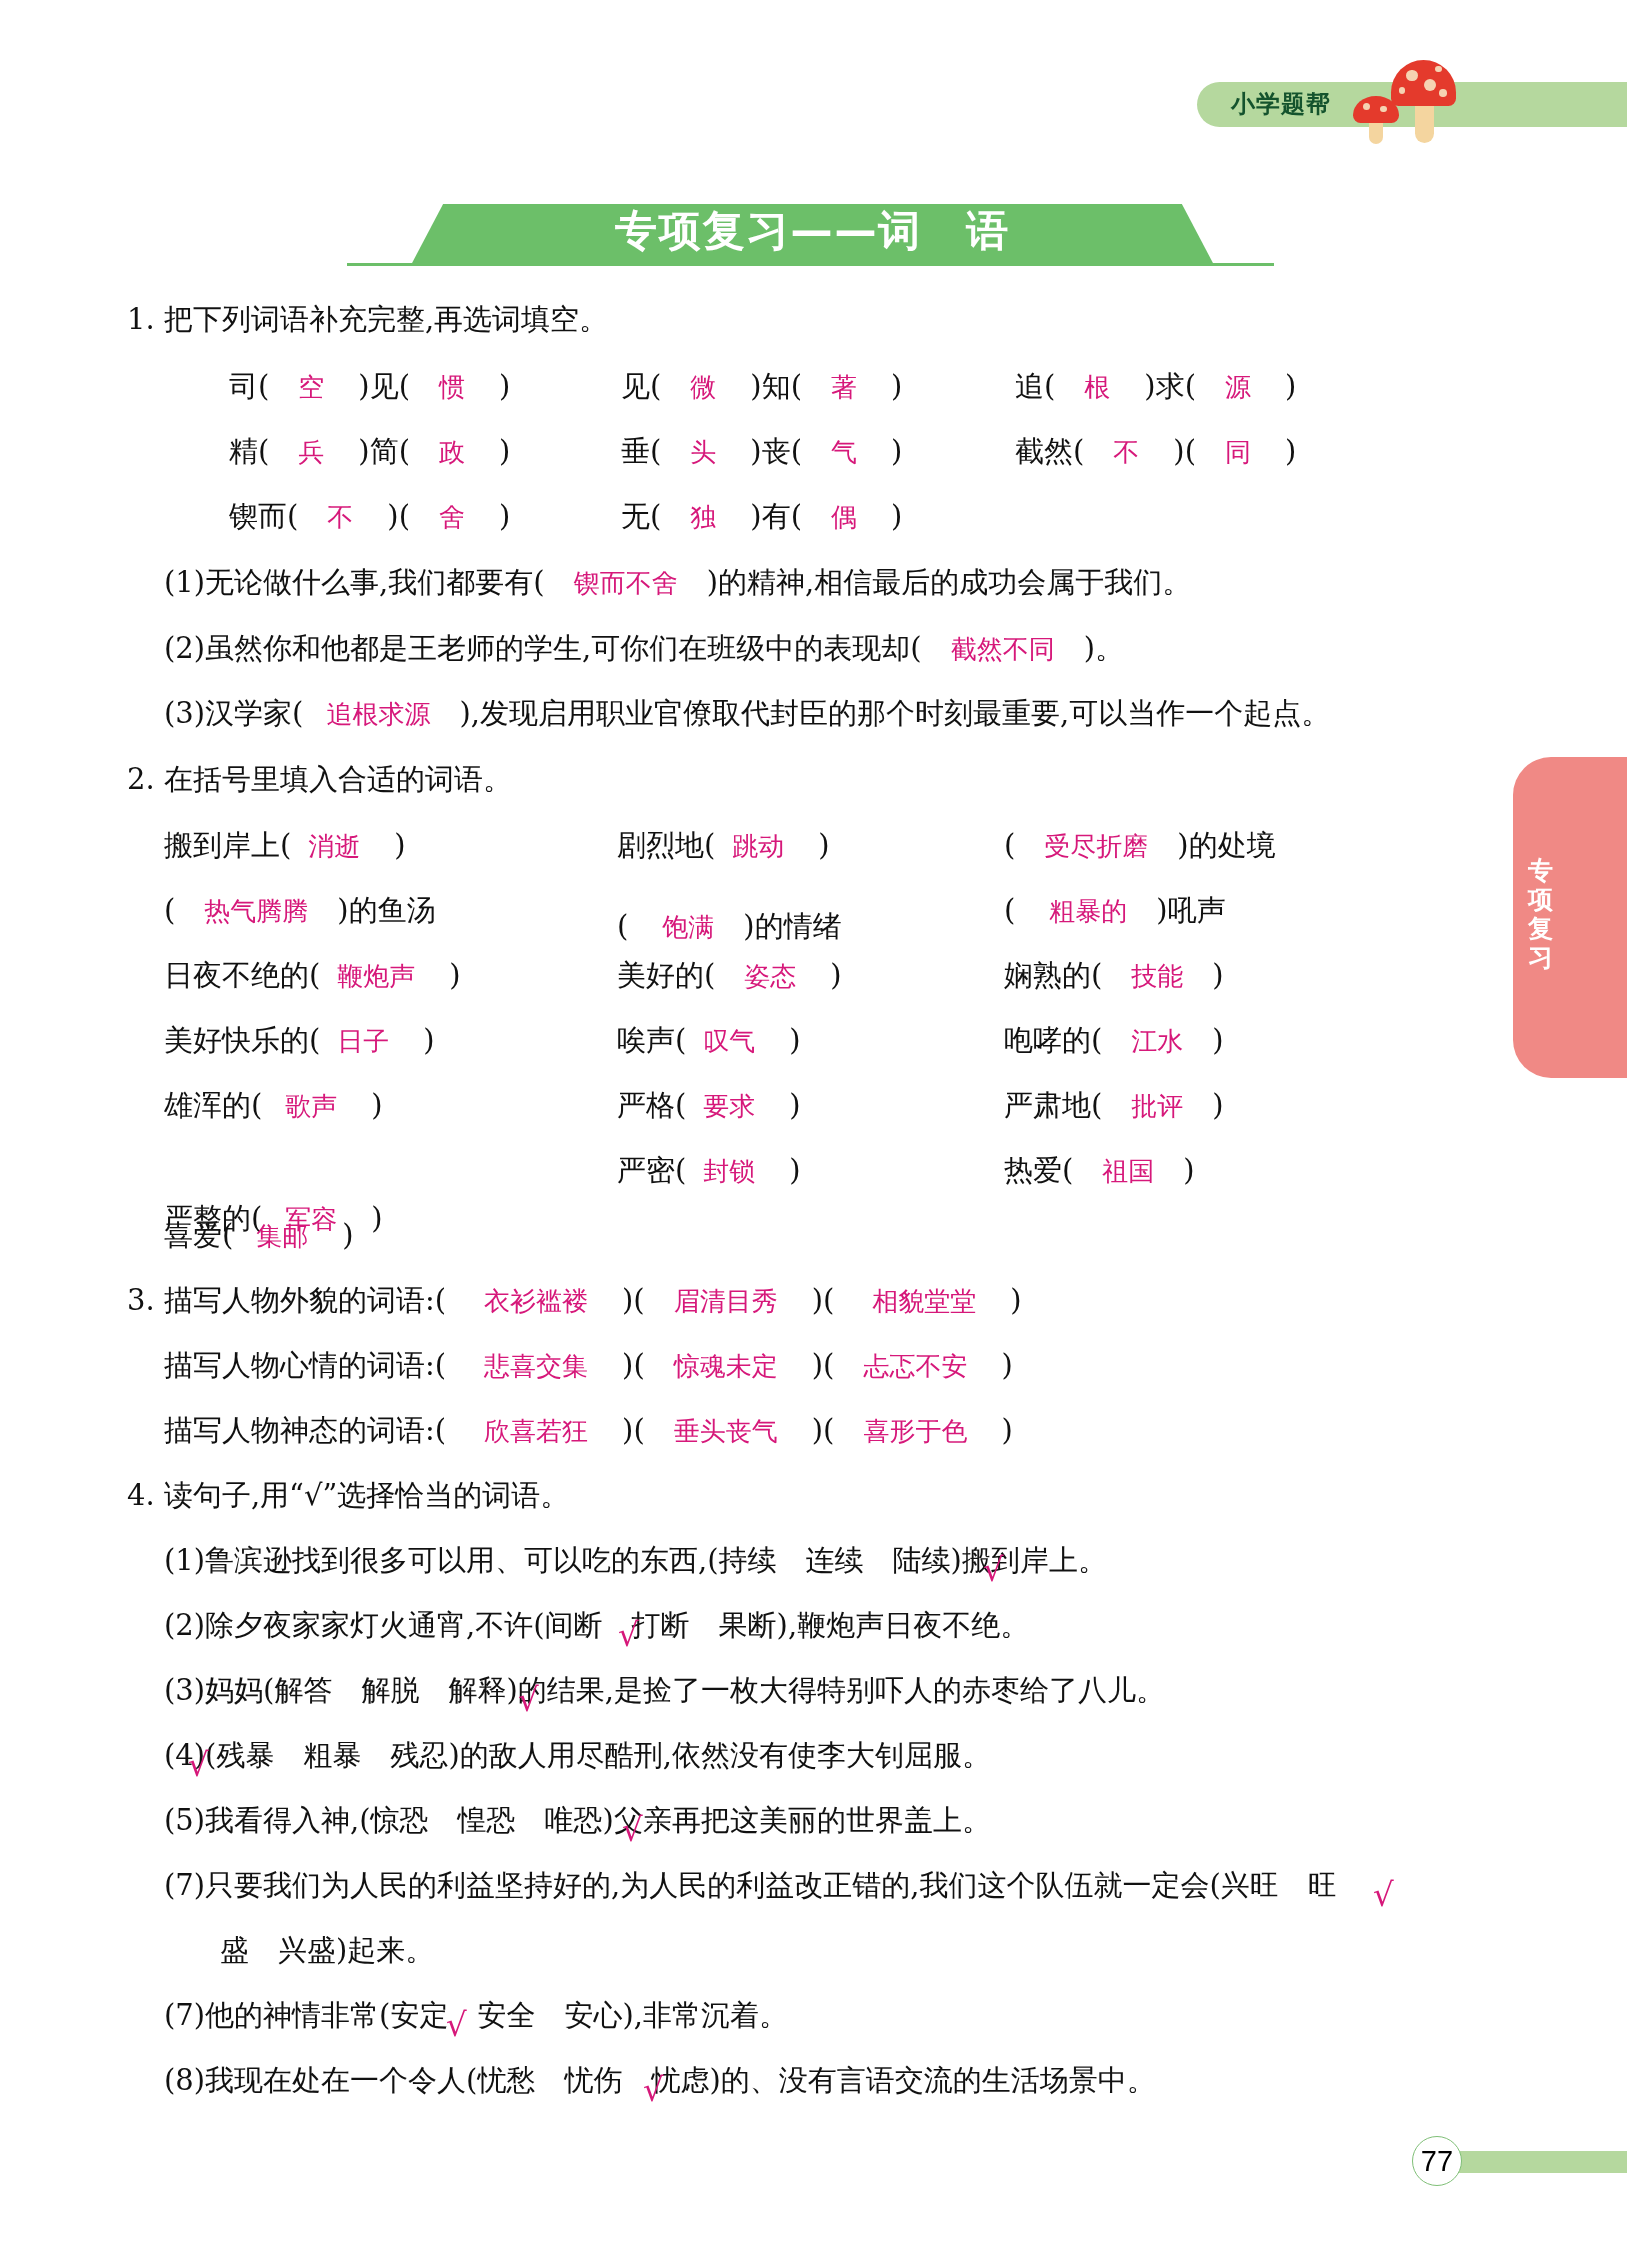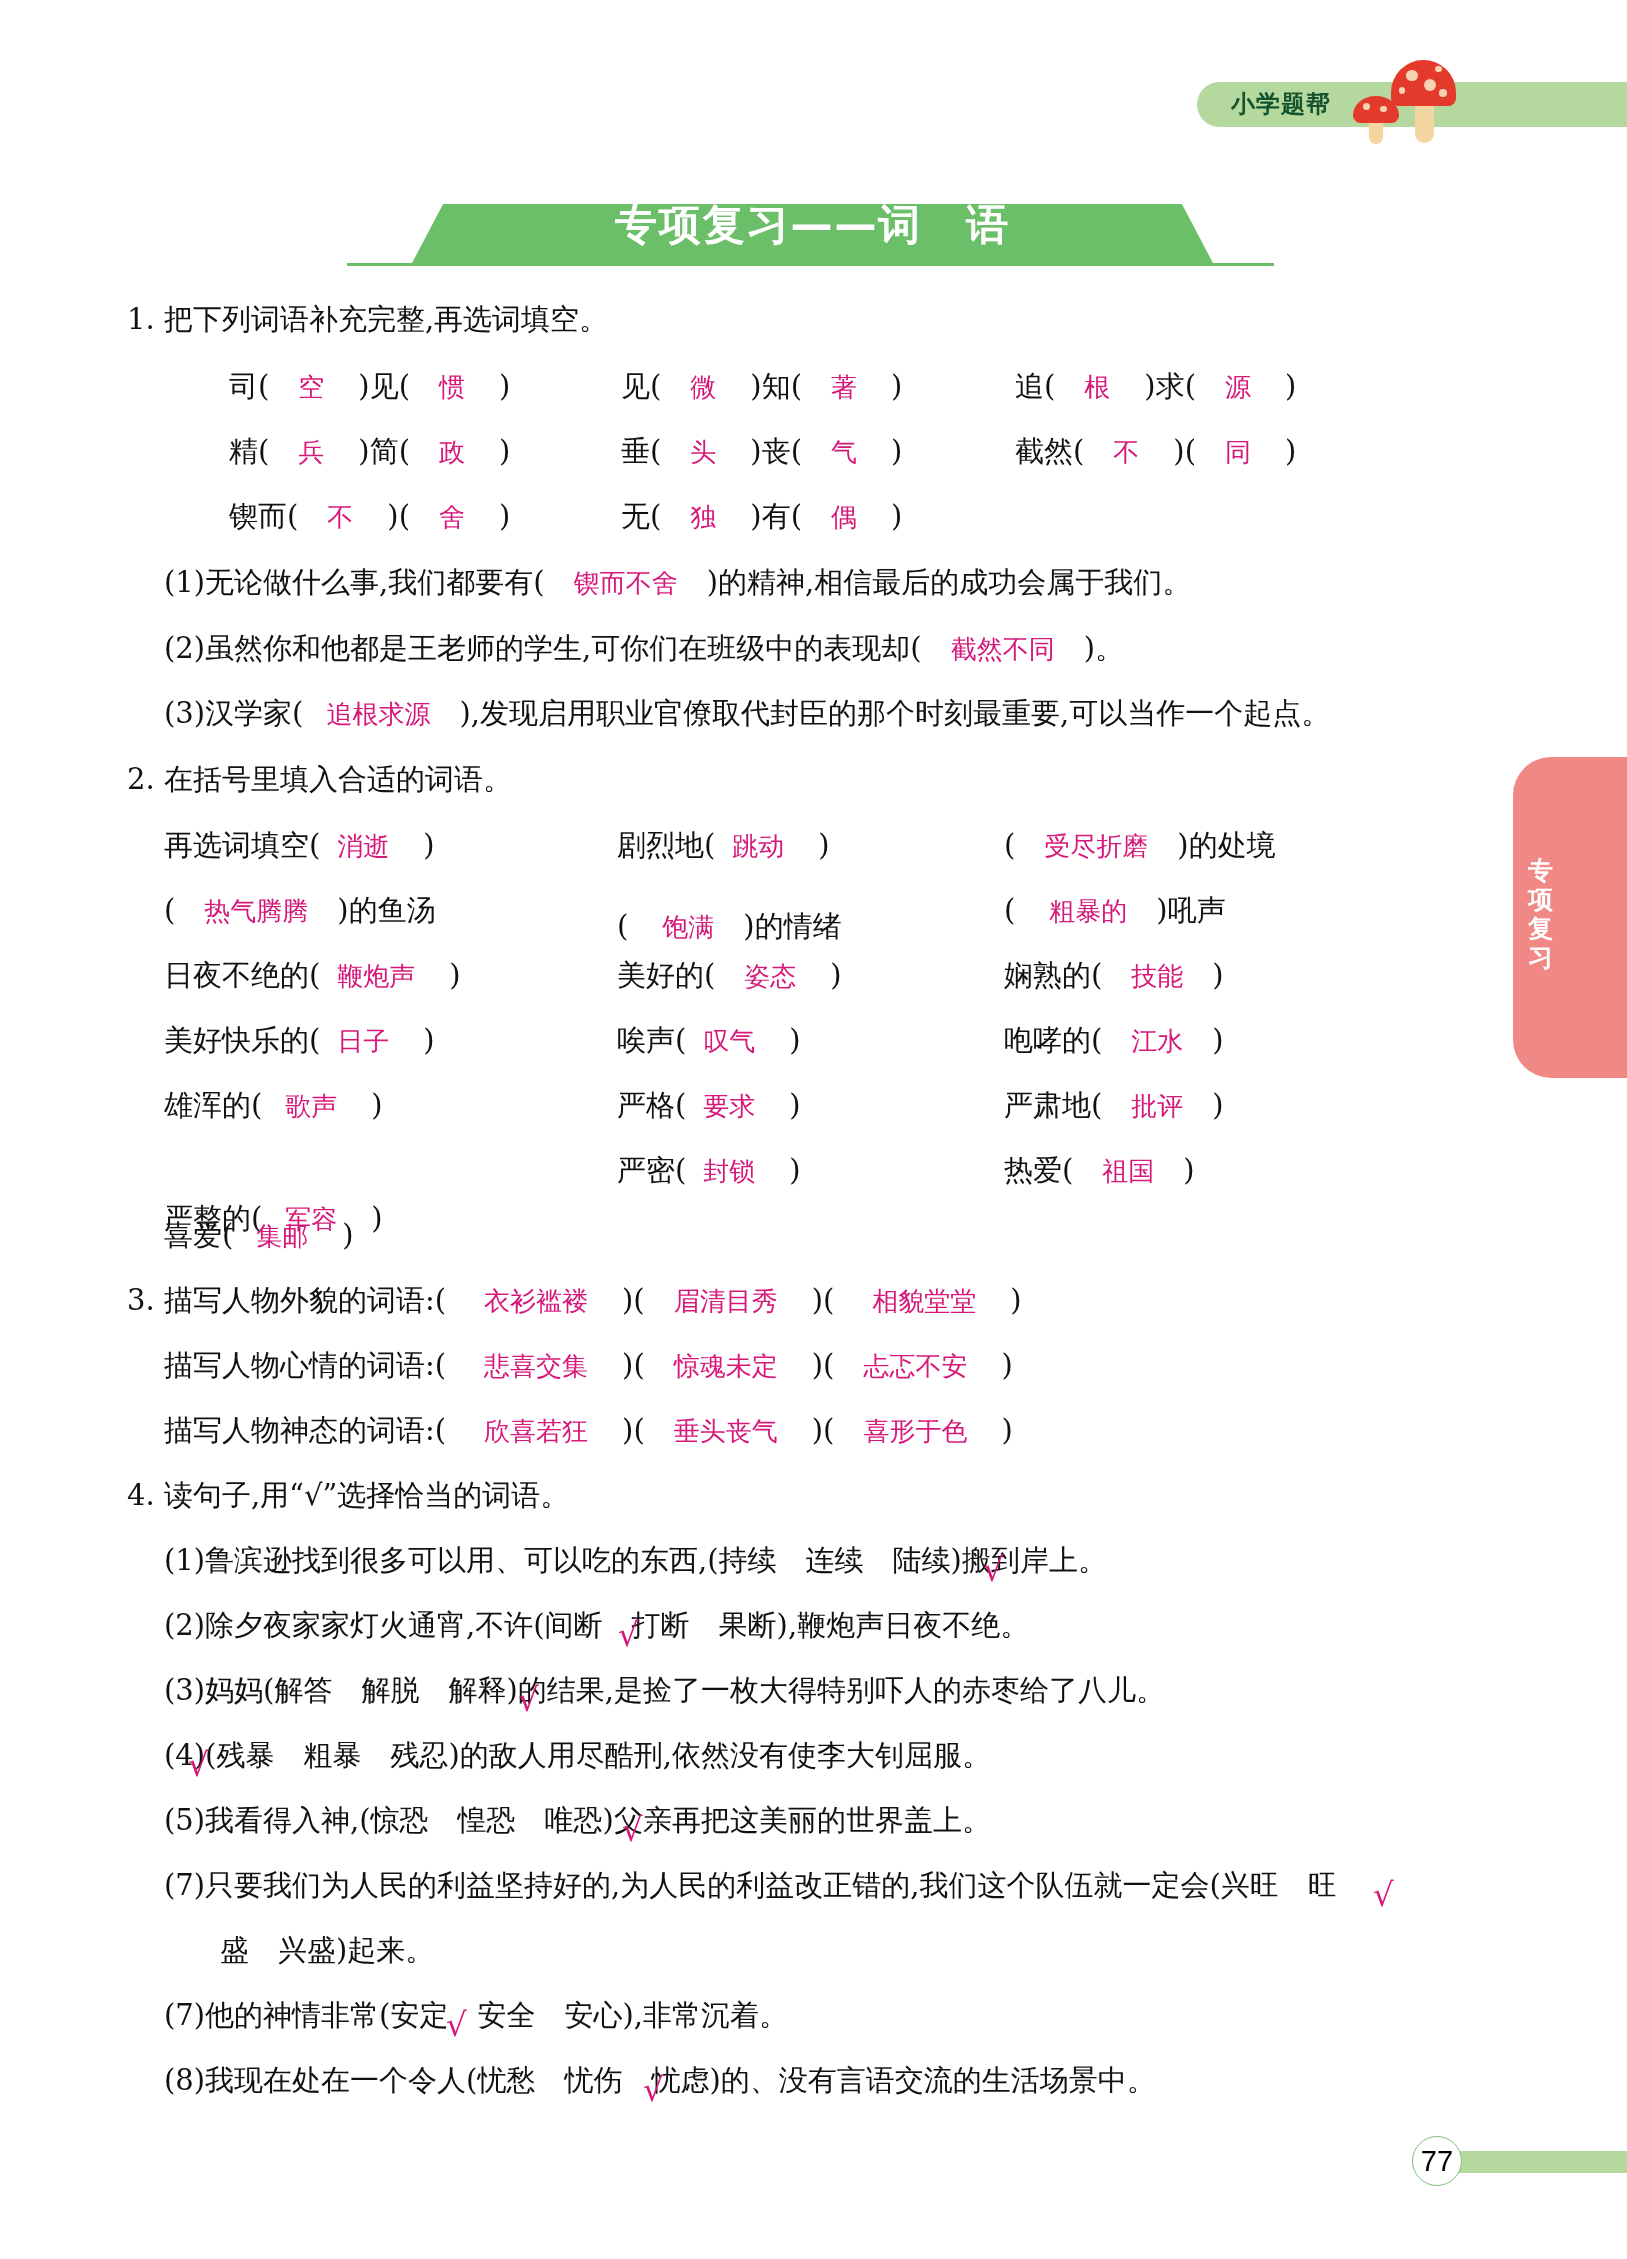"专项复习——词 语" .title-text { top: 196px -> 202px }
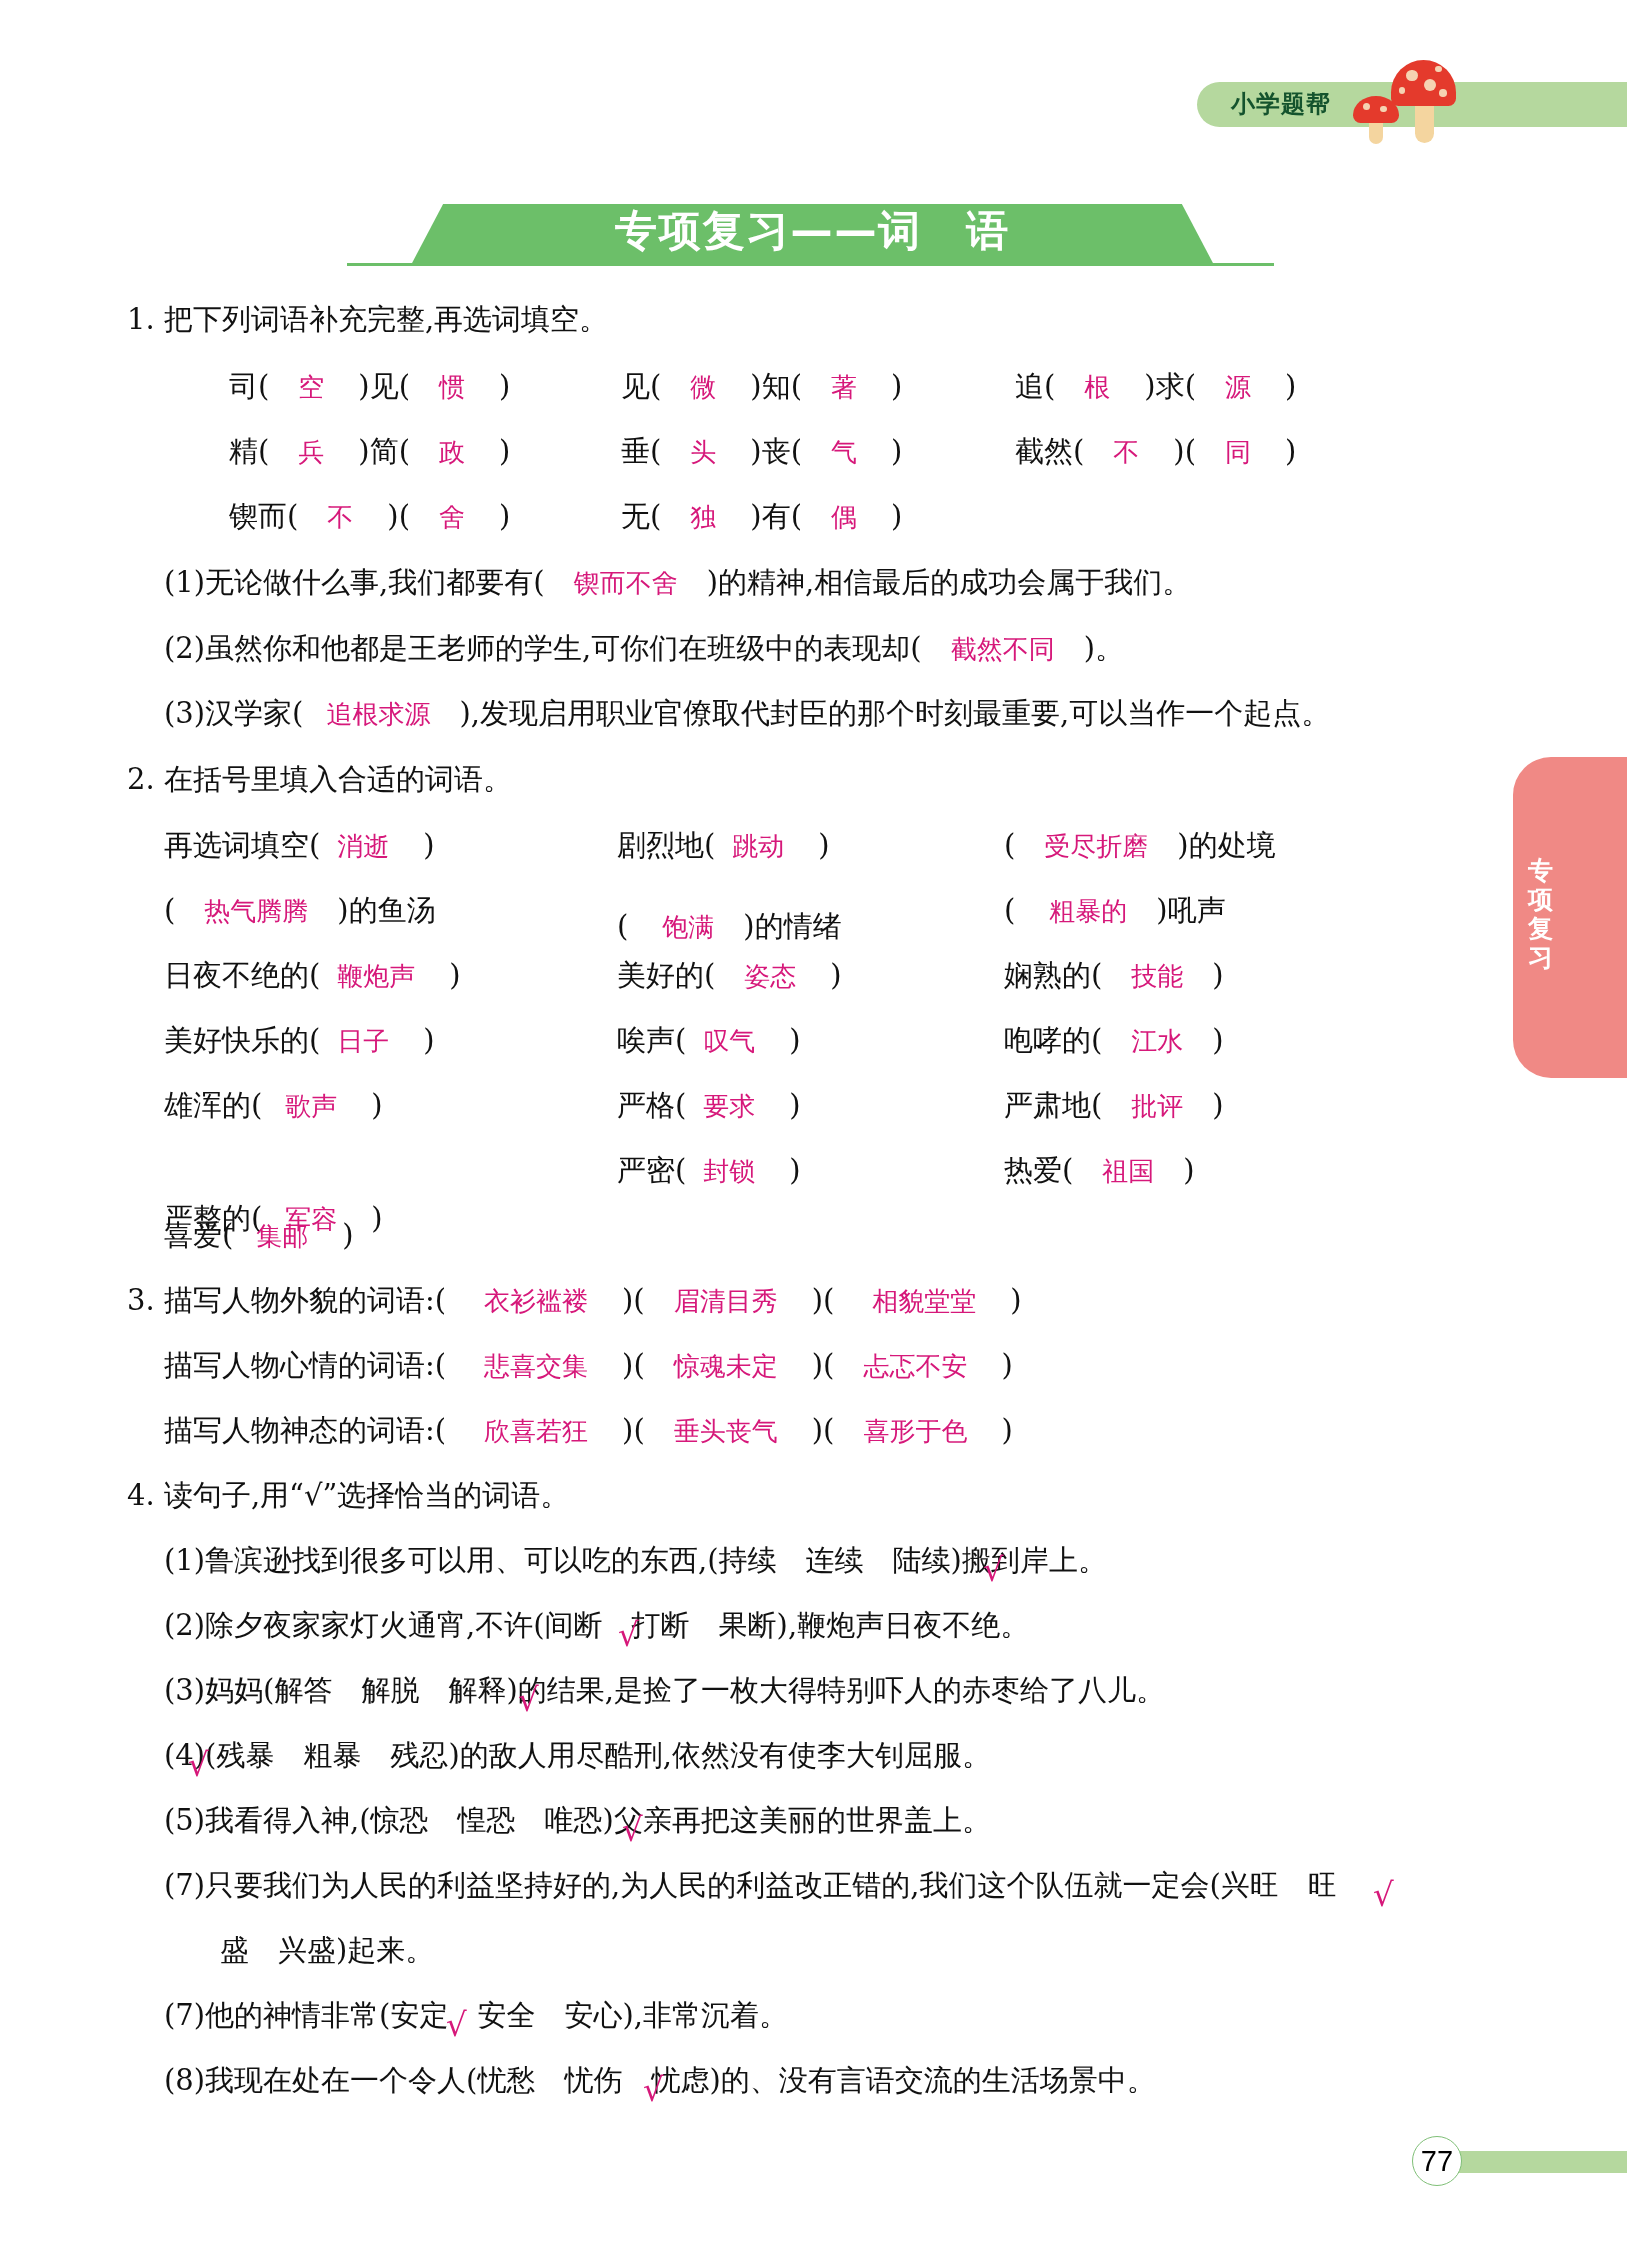"再选词填空(" span { text: 再选词填空 -> 搬到岸上 }
